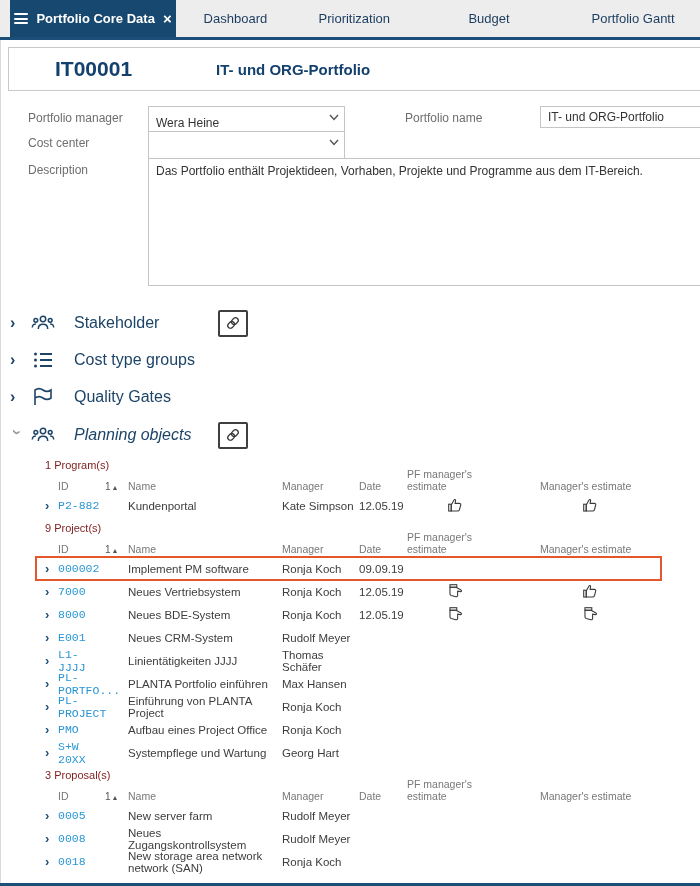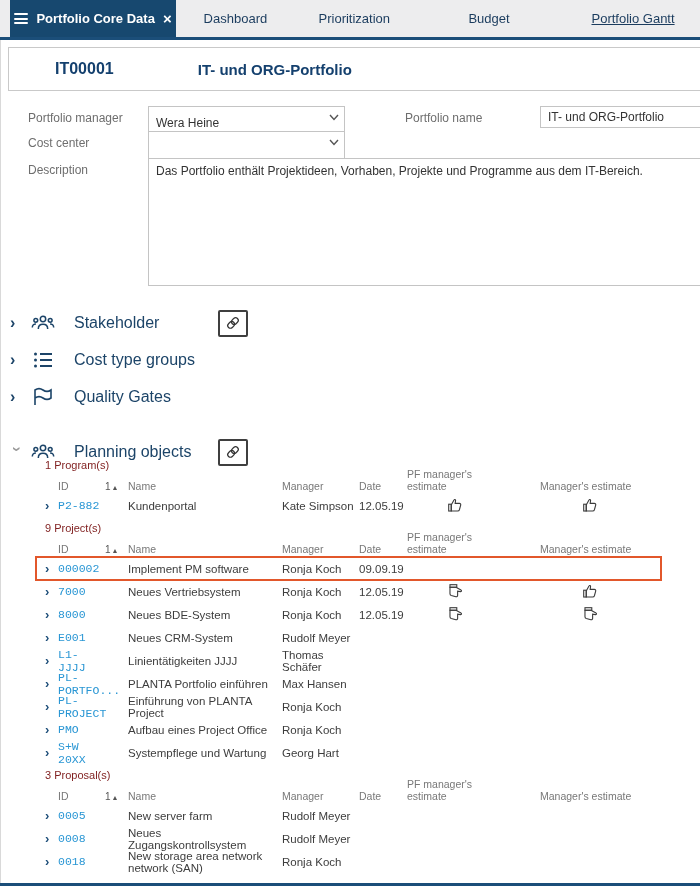"Portfolio Gantt" .tab.t4 { text-decoration: underline -> none }
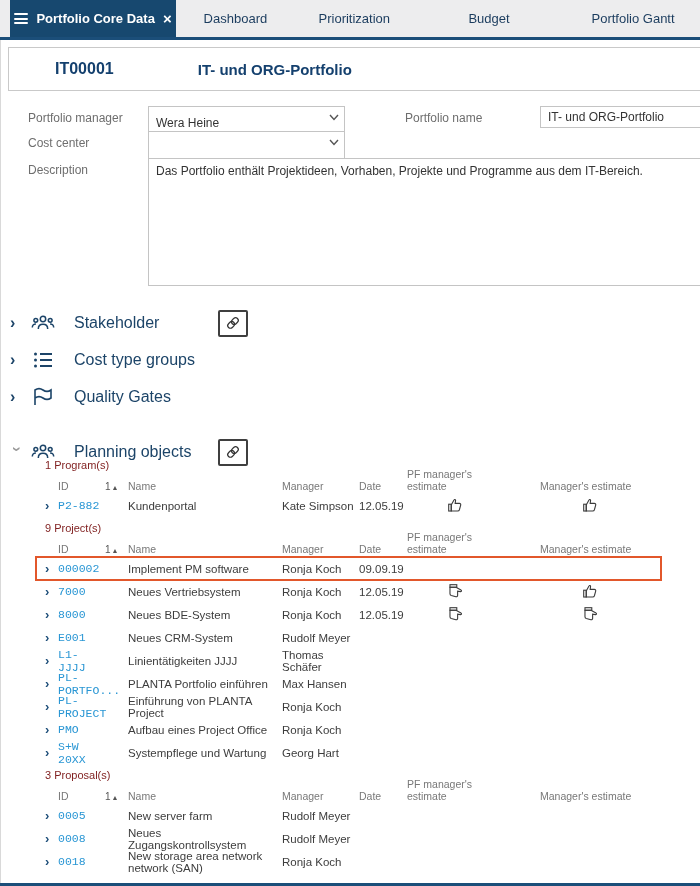"IT00001" .title-id { font-size: 16px -> 21px }
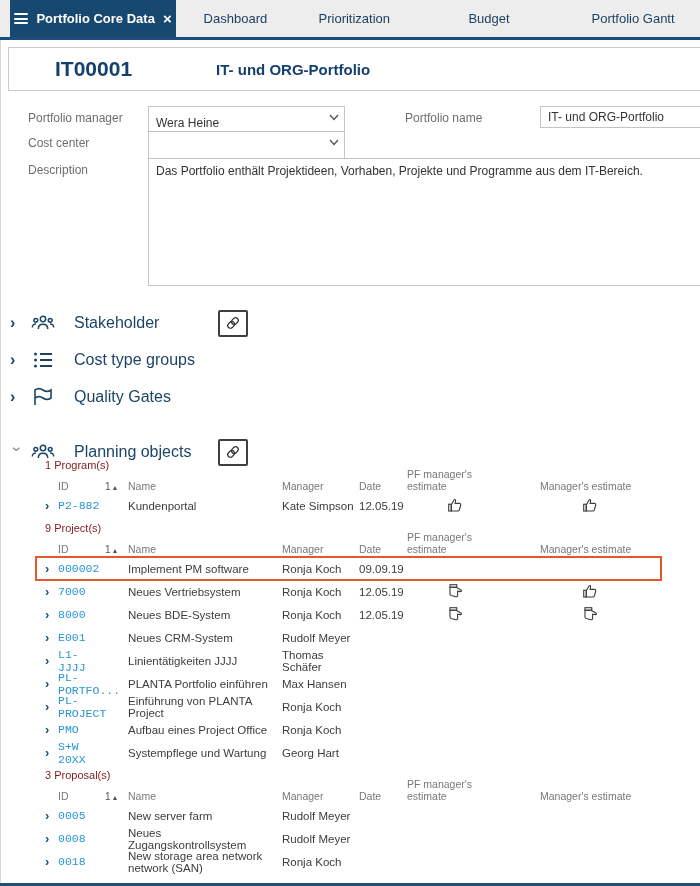"Planning objects" div.section { font-style: none -> italic; top: 437px -> 420px }
